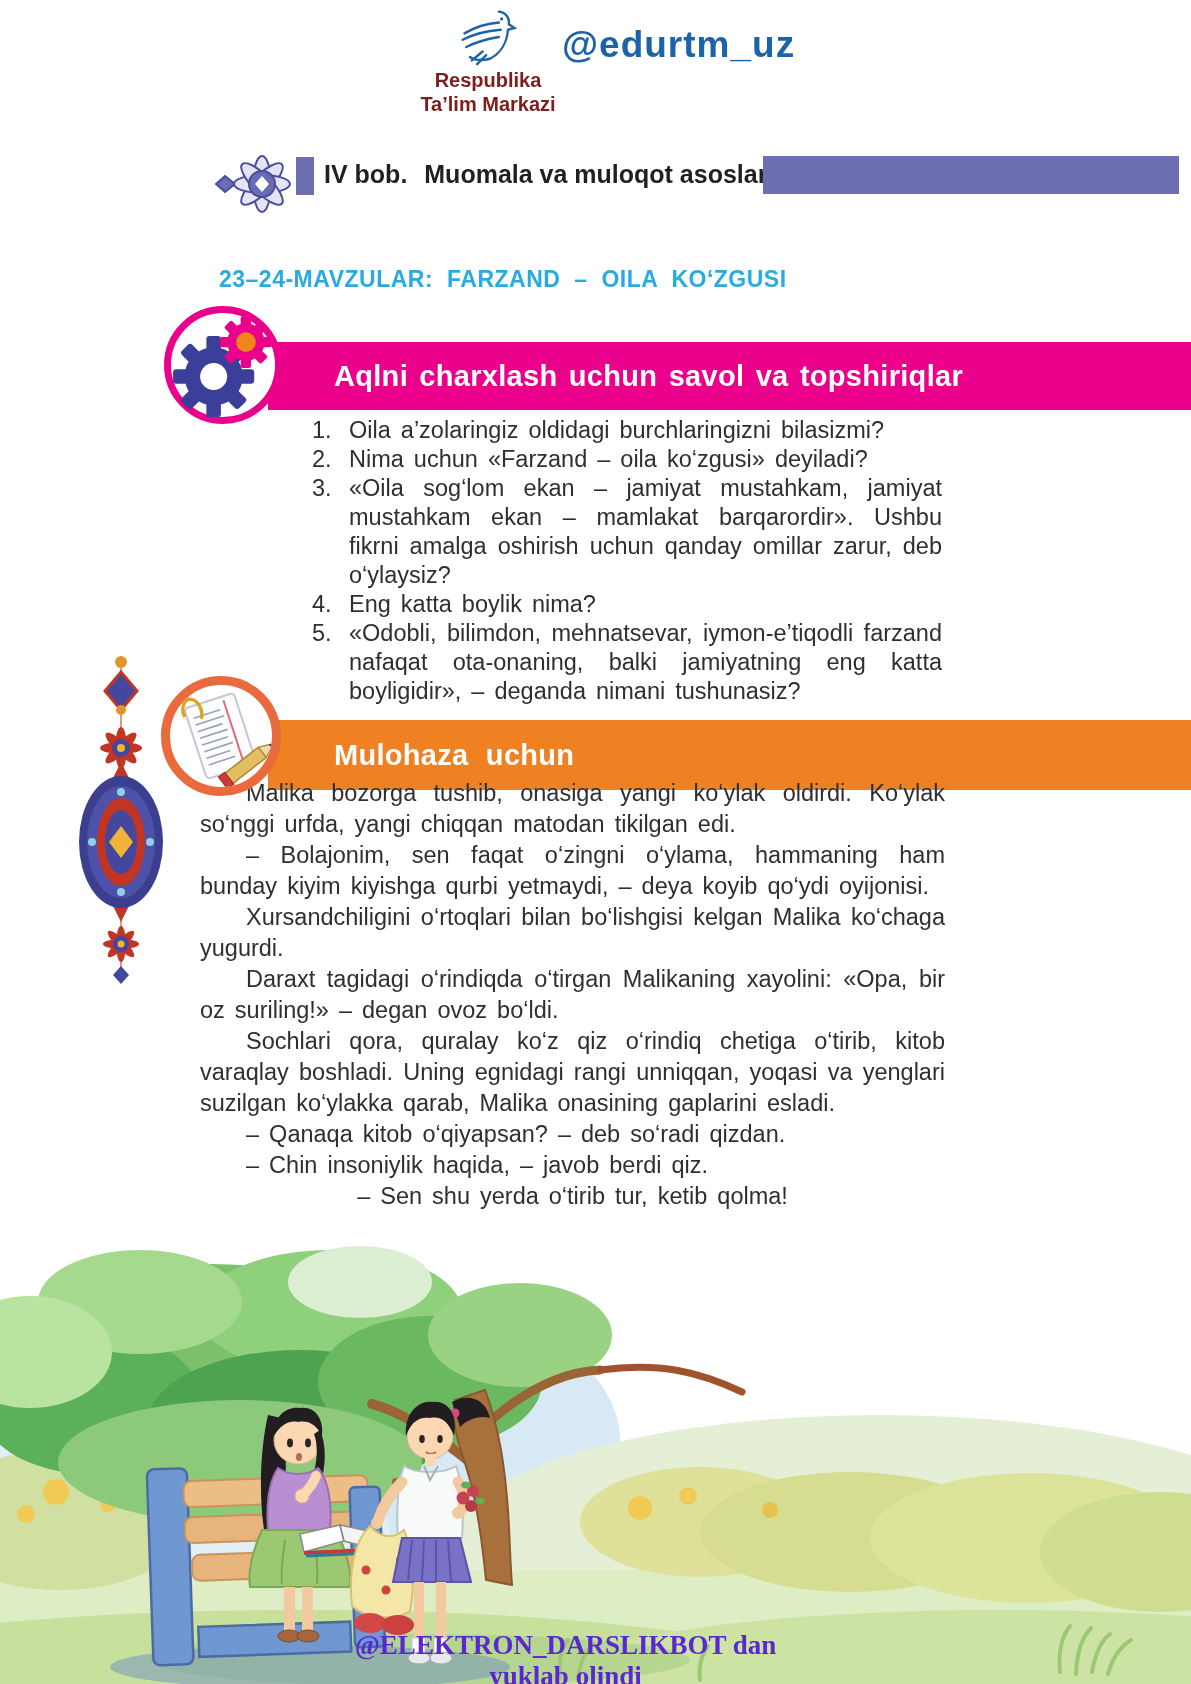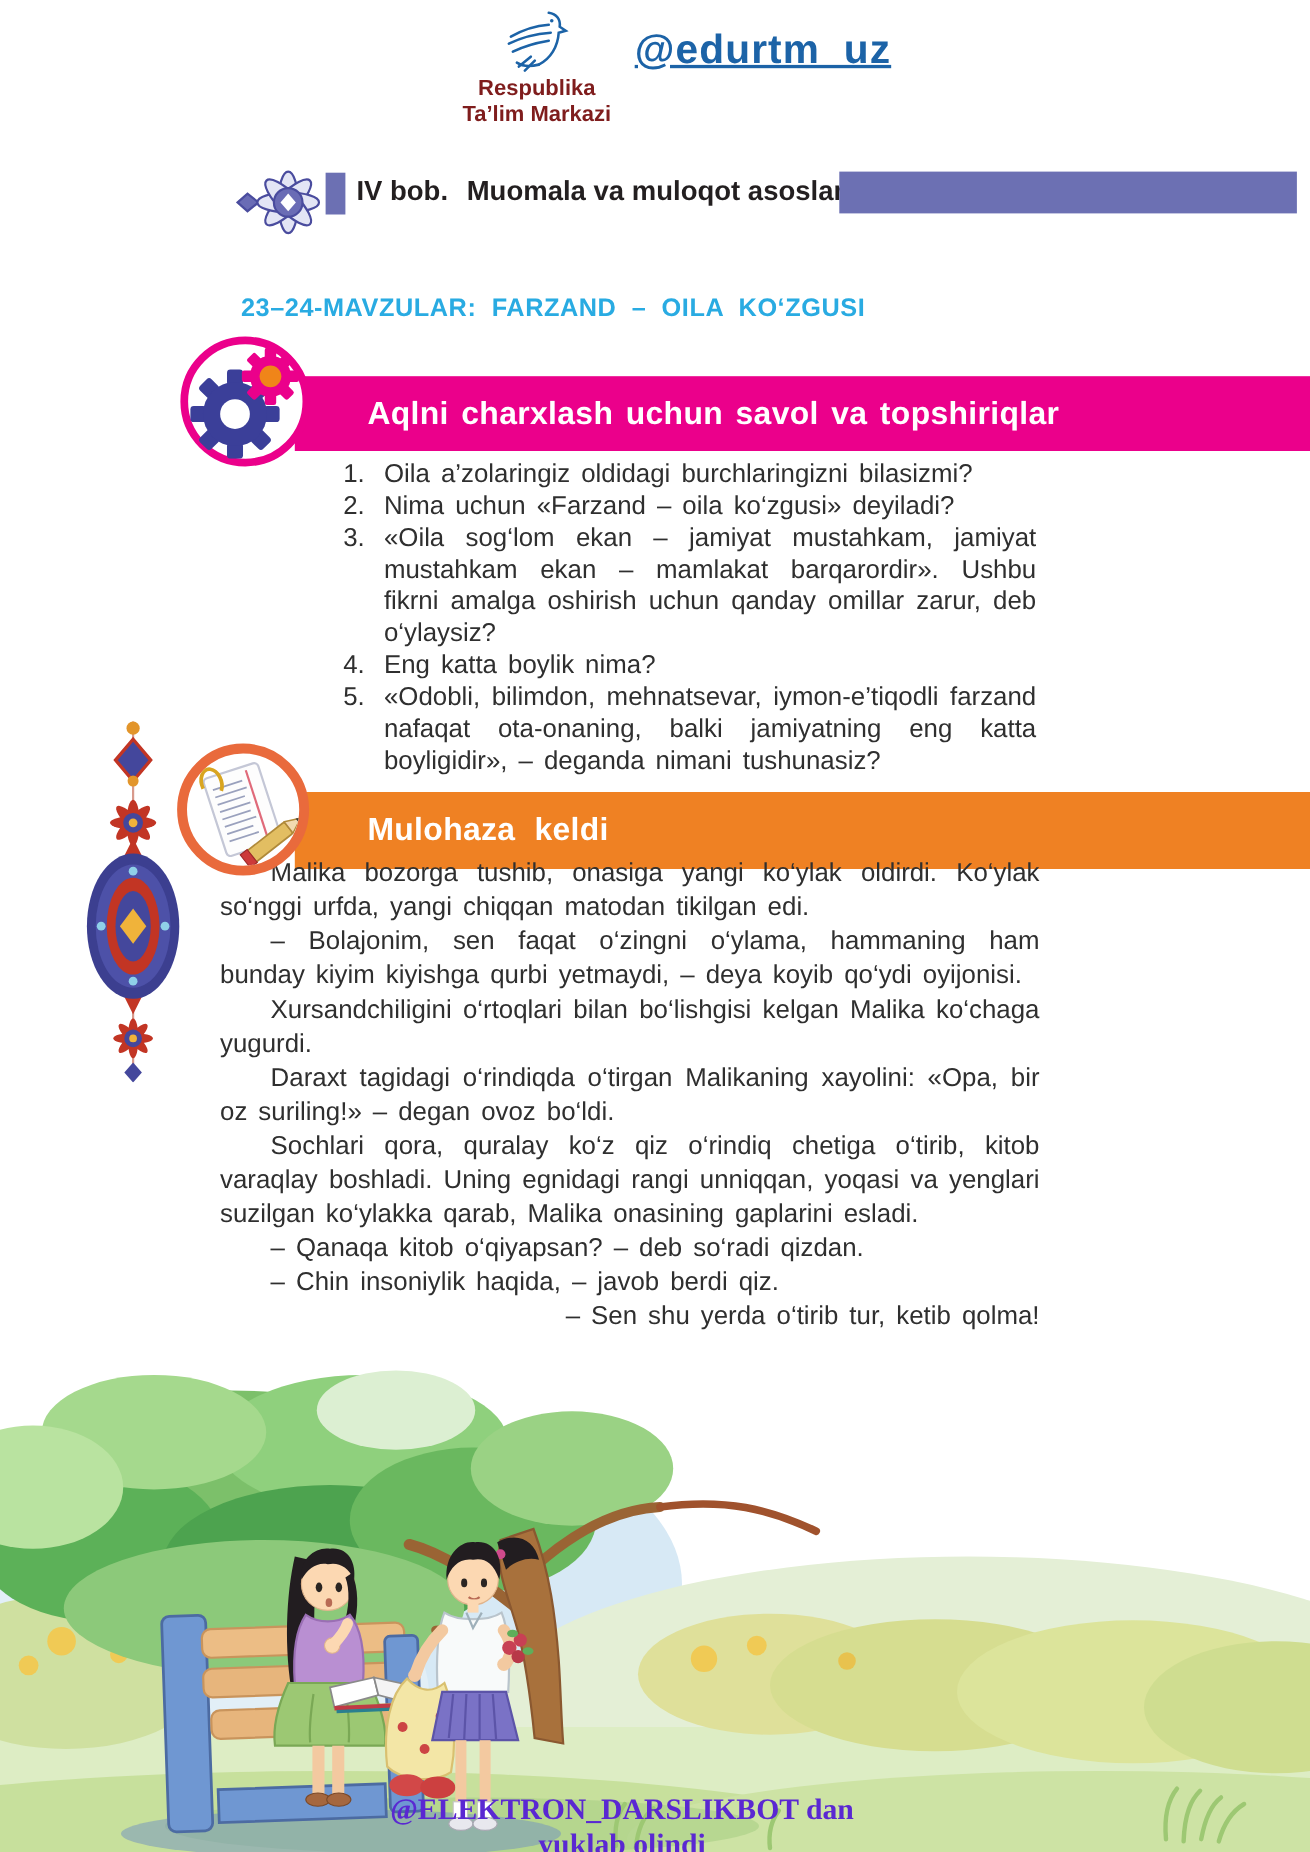"@edurtm_uz" .handle { left: 577px -> 562px; text-decoration: underline -> none }
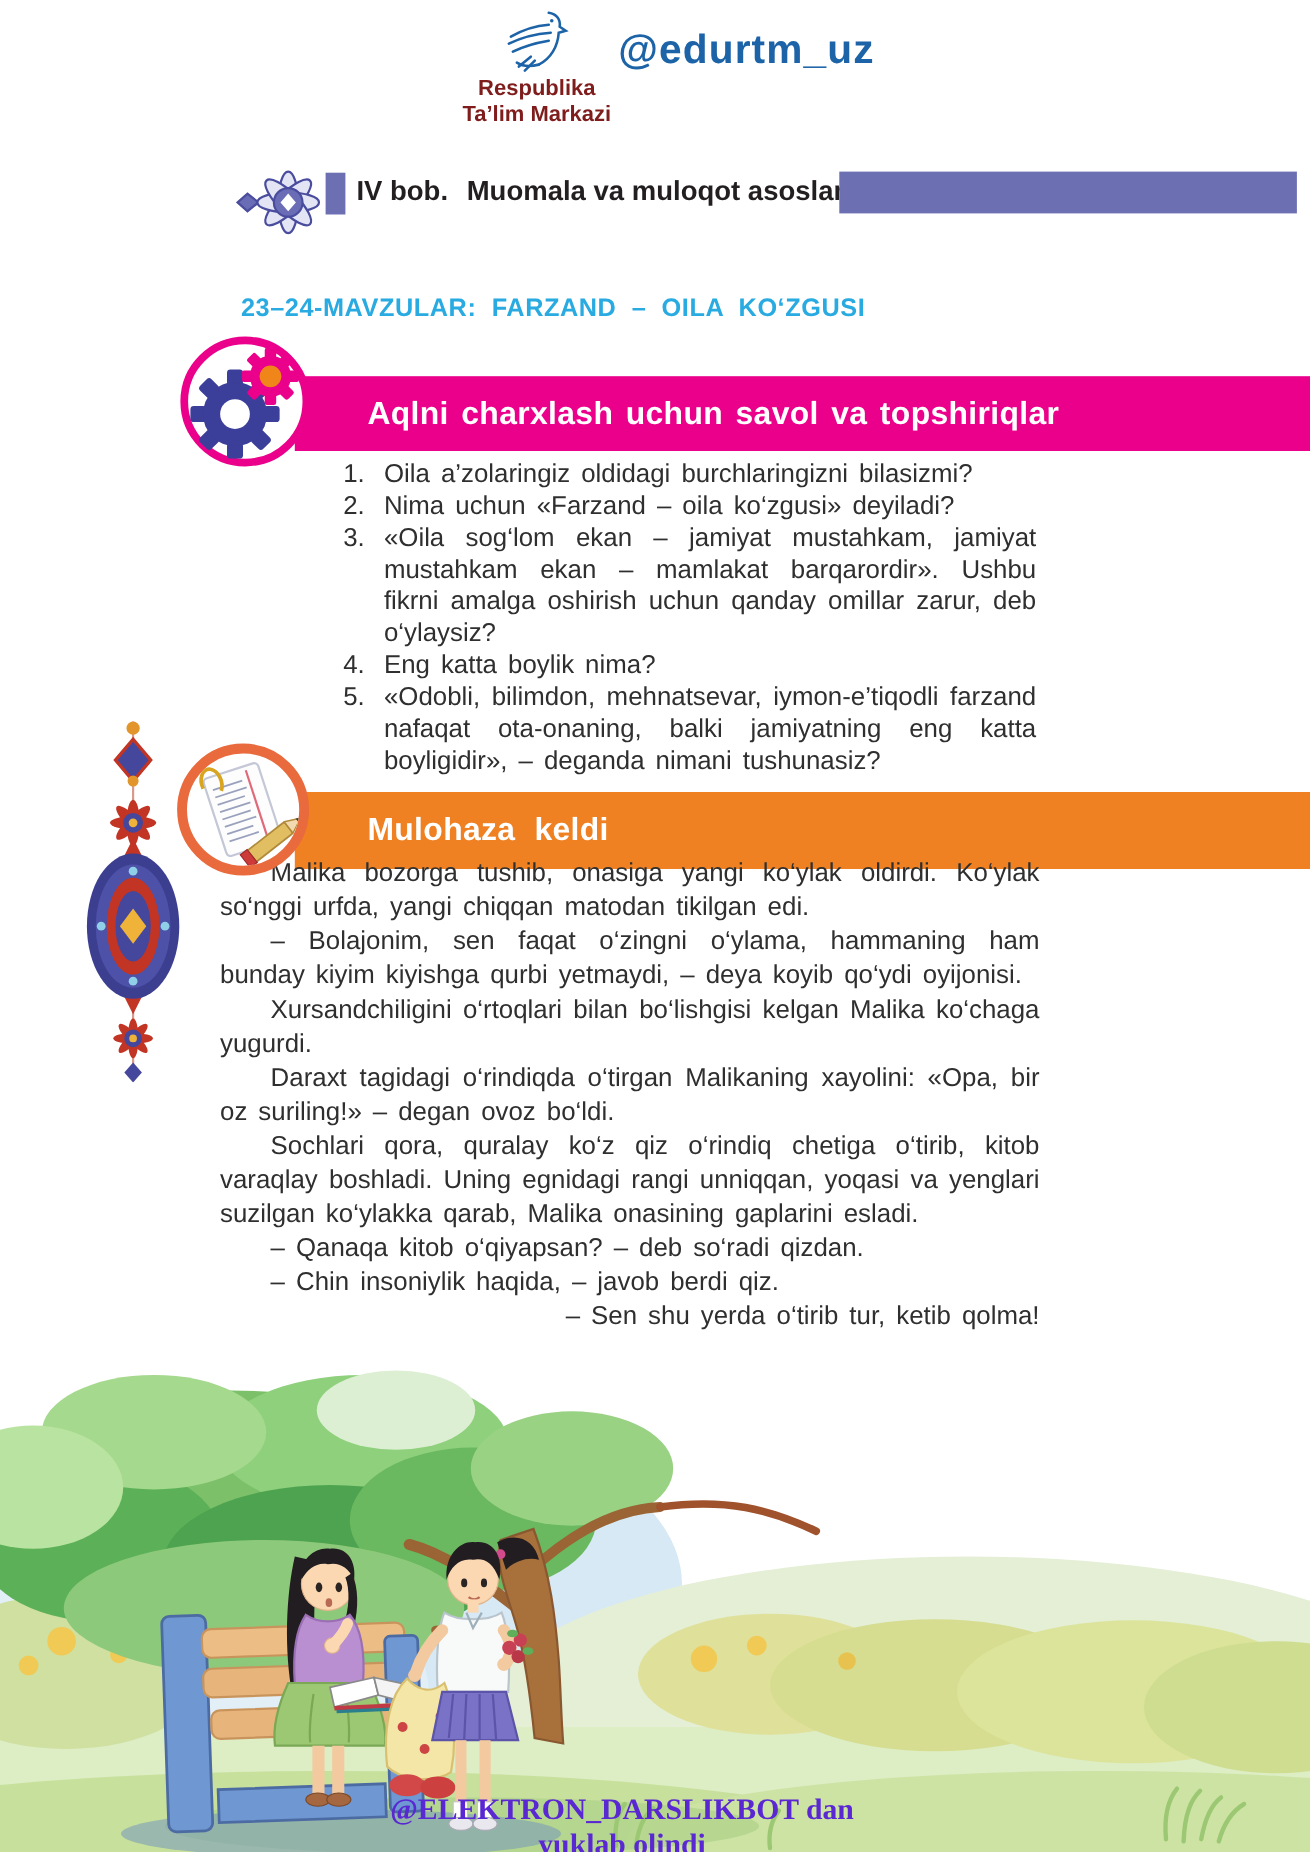"Mulohaza keldi" span { text: keldi -> uchun }
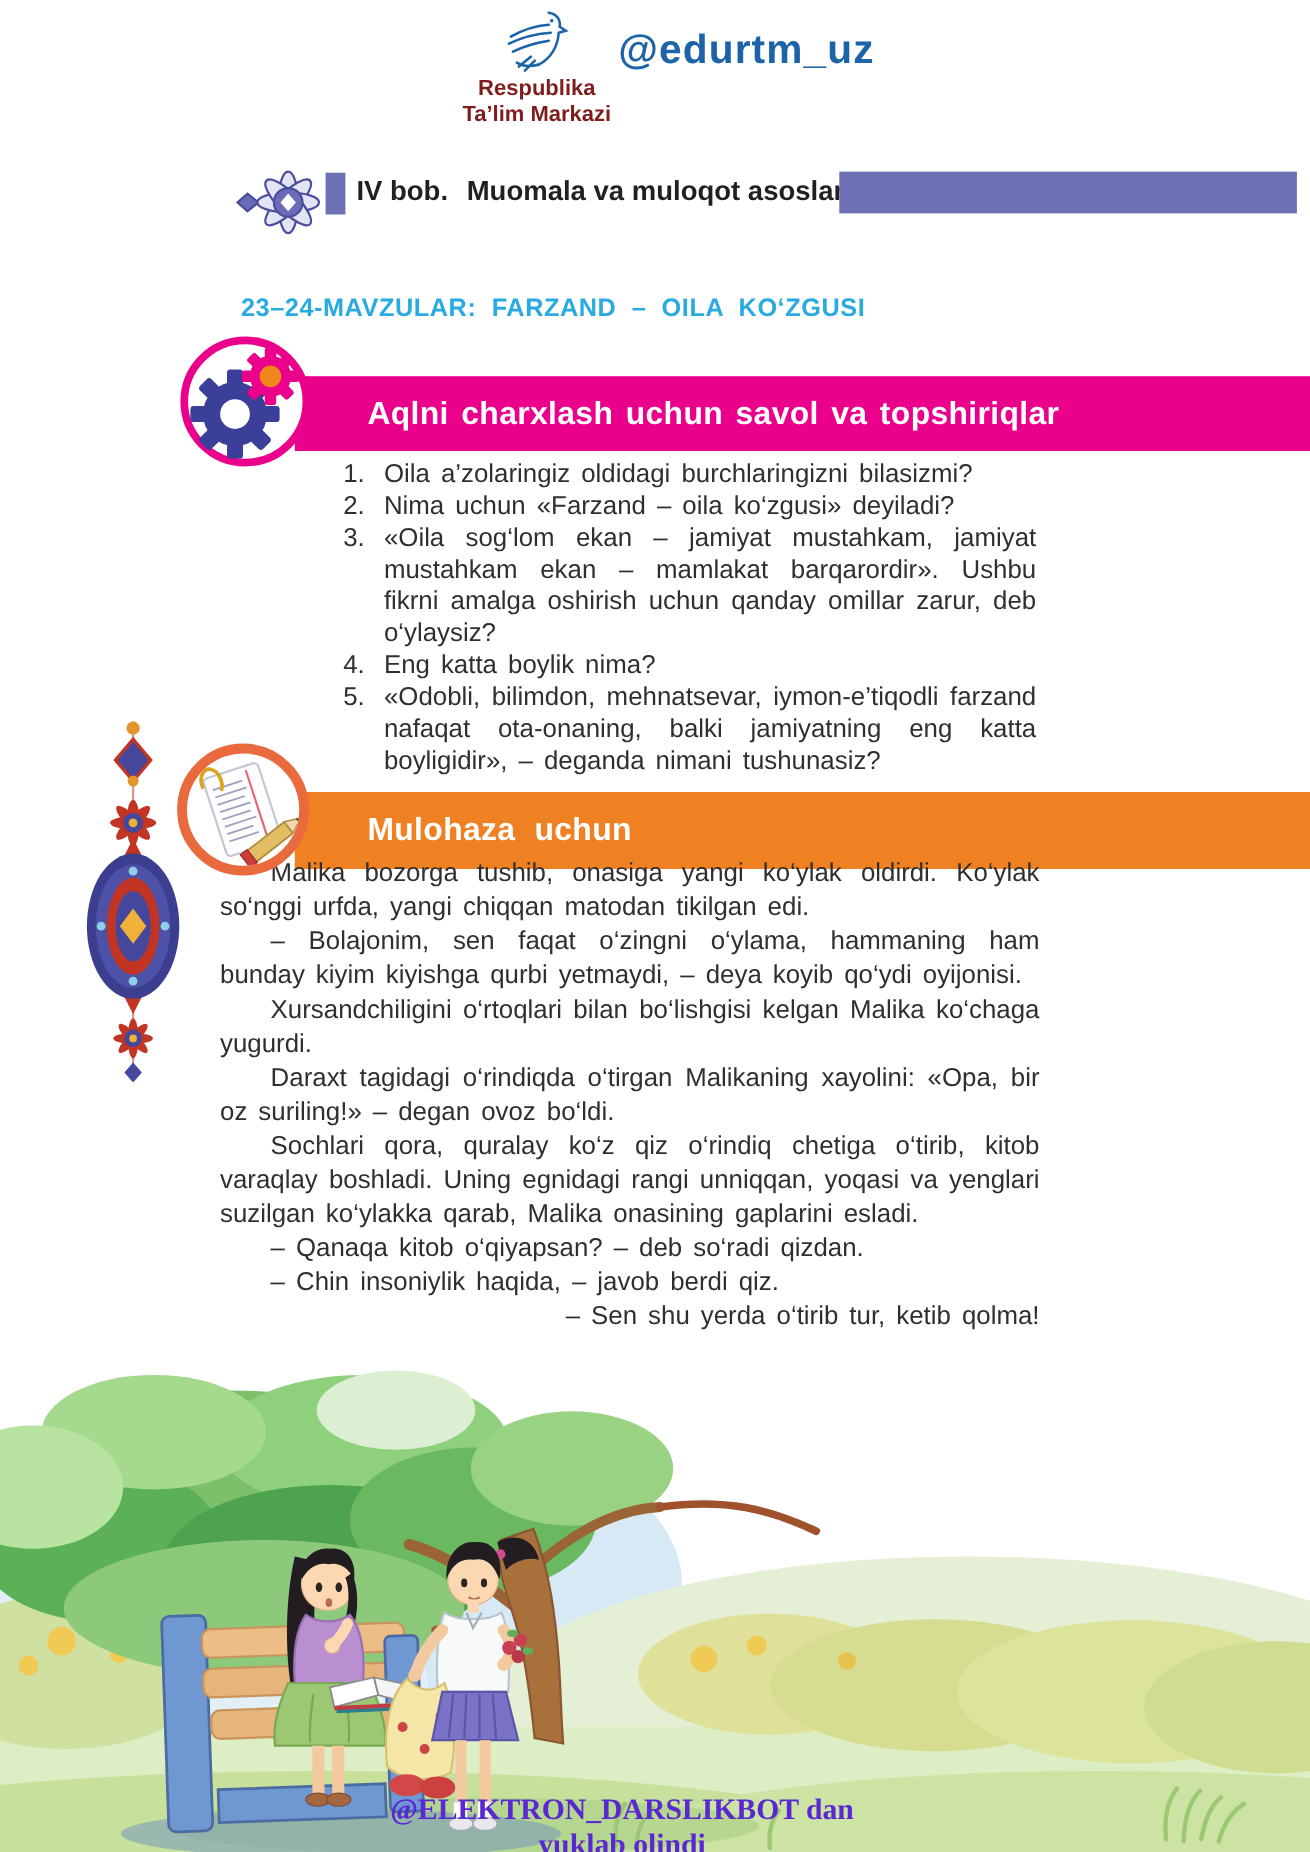"– Sen shu yerda o‘tirib" .story p.align-right { text-align: right -> center }
